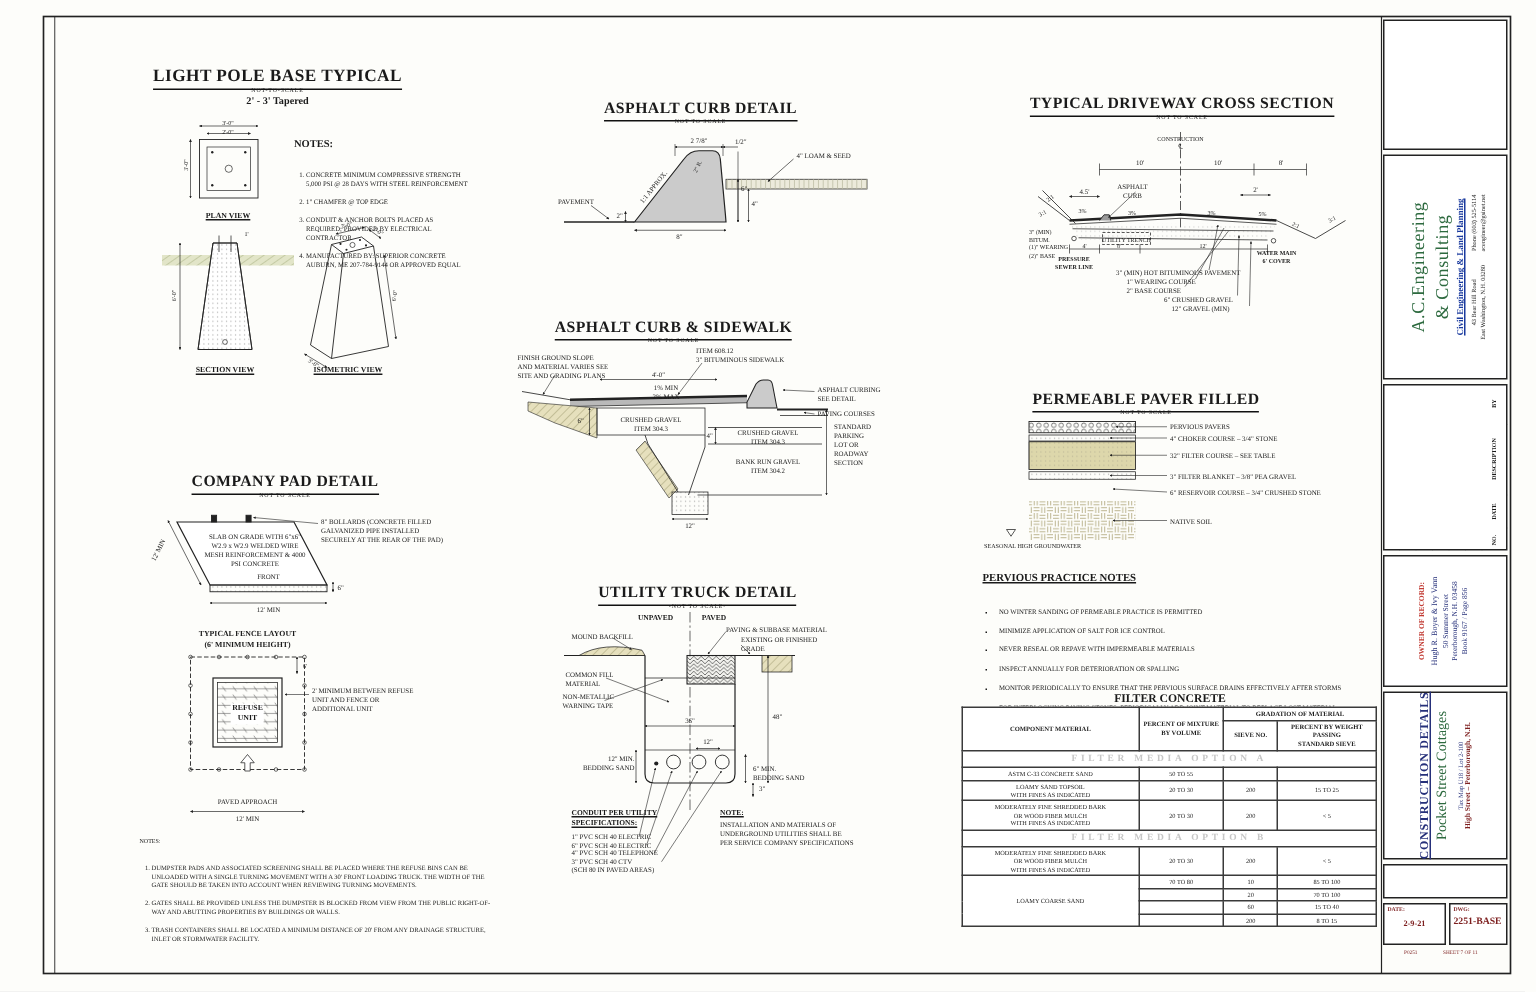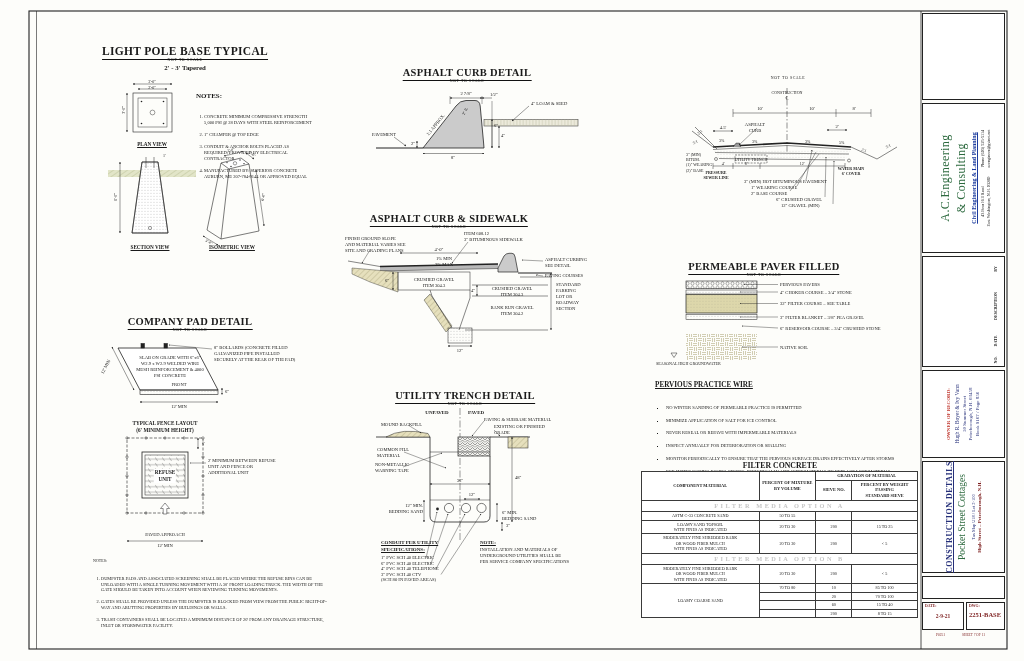"TYPICAL DRIVEWAY CROSS SECTION" div.t { html: none -> <div>TYPICAL DRIVEWAY CROSS SECTION</div> }
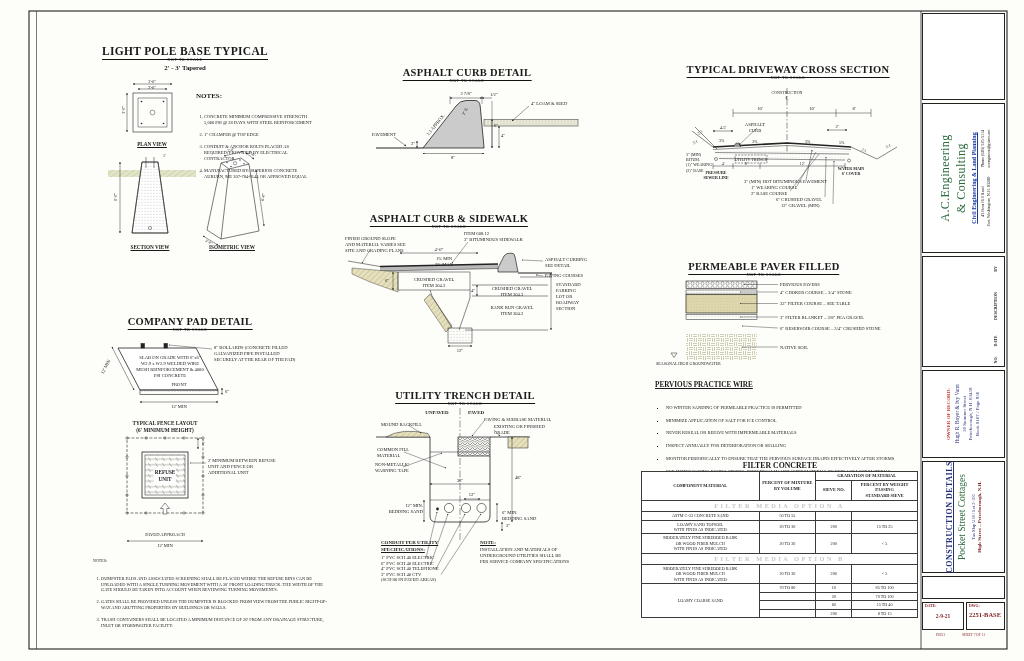"PERVIOUS PRACTICE WIRE" div.t { text: WIRE -> NOTES }
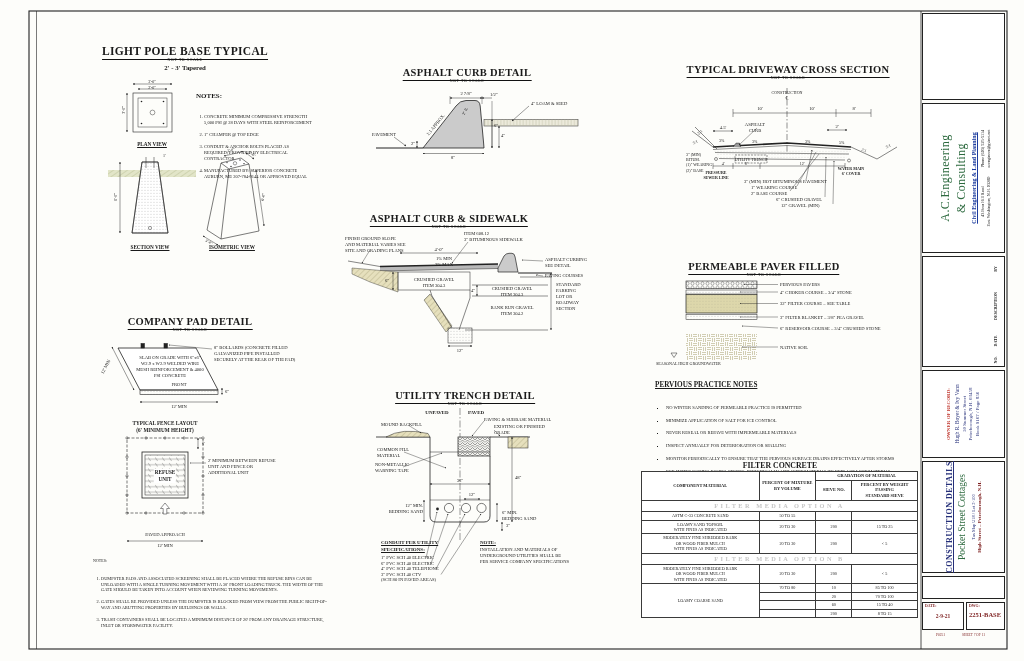"UTILITY TRENCH DETAIL" div.t { text: TRENCH -> TRUCK }
